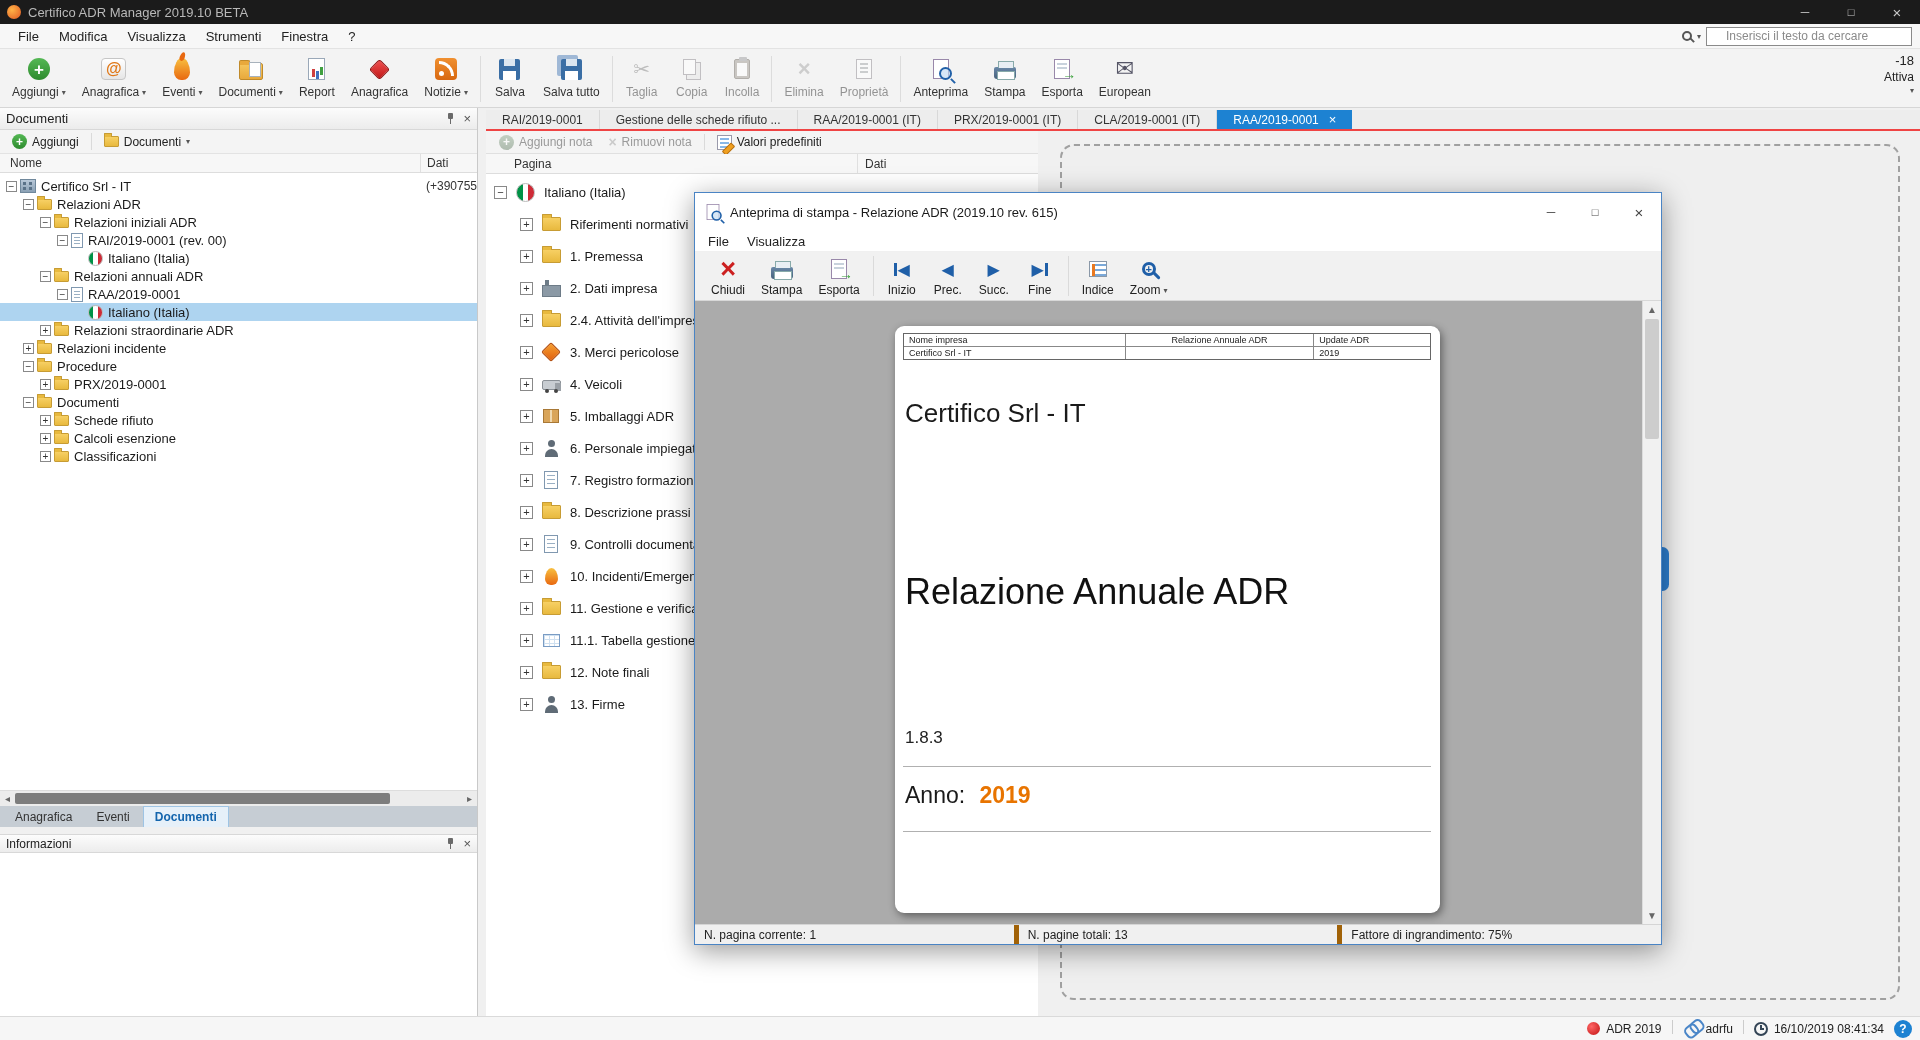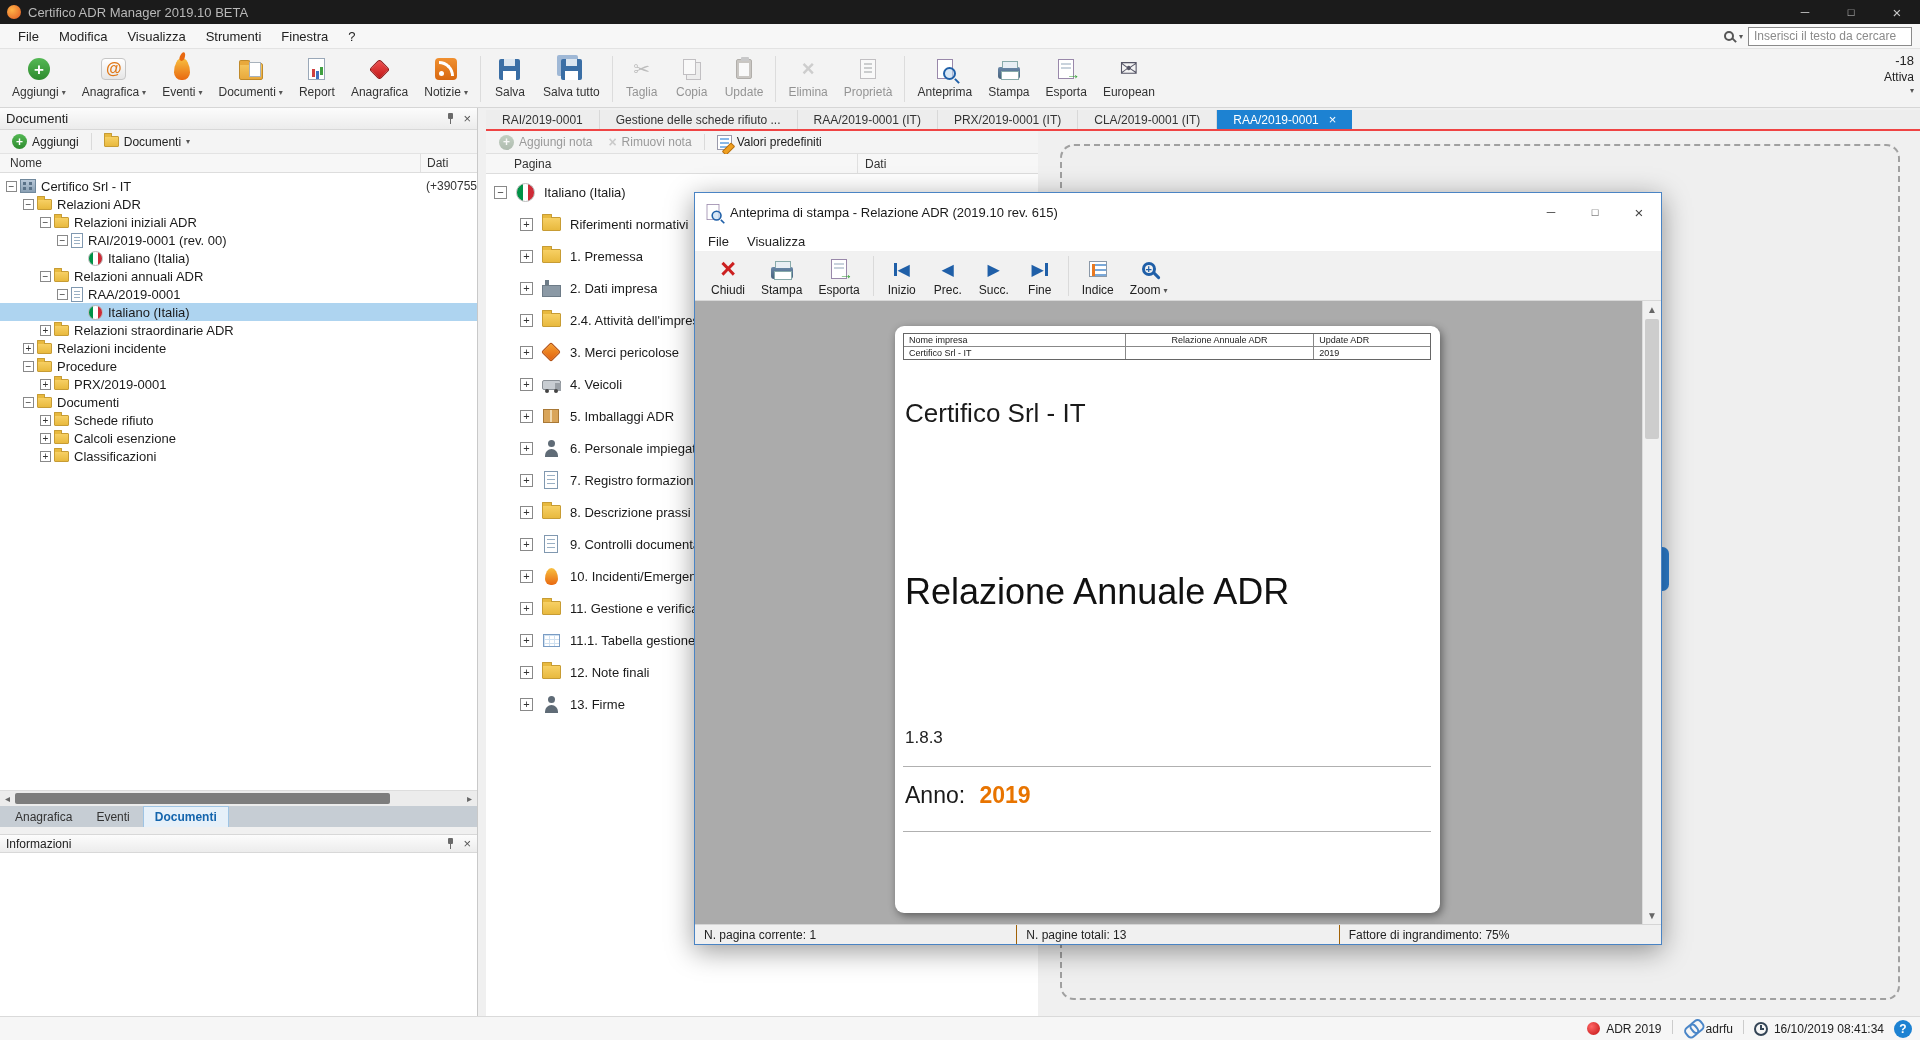"Inserisci il testo da cercare" .search-input { padding: 0 5px -> 0 19px; width: 164px -> 206px }
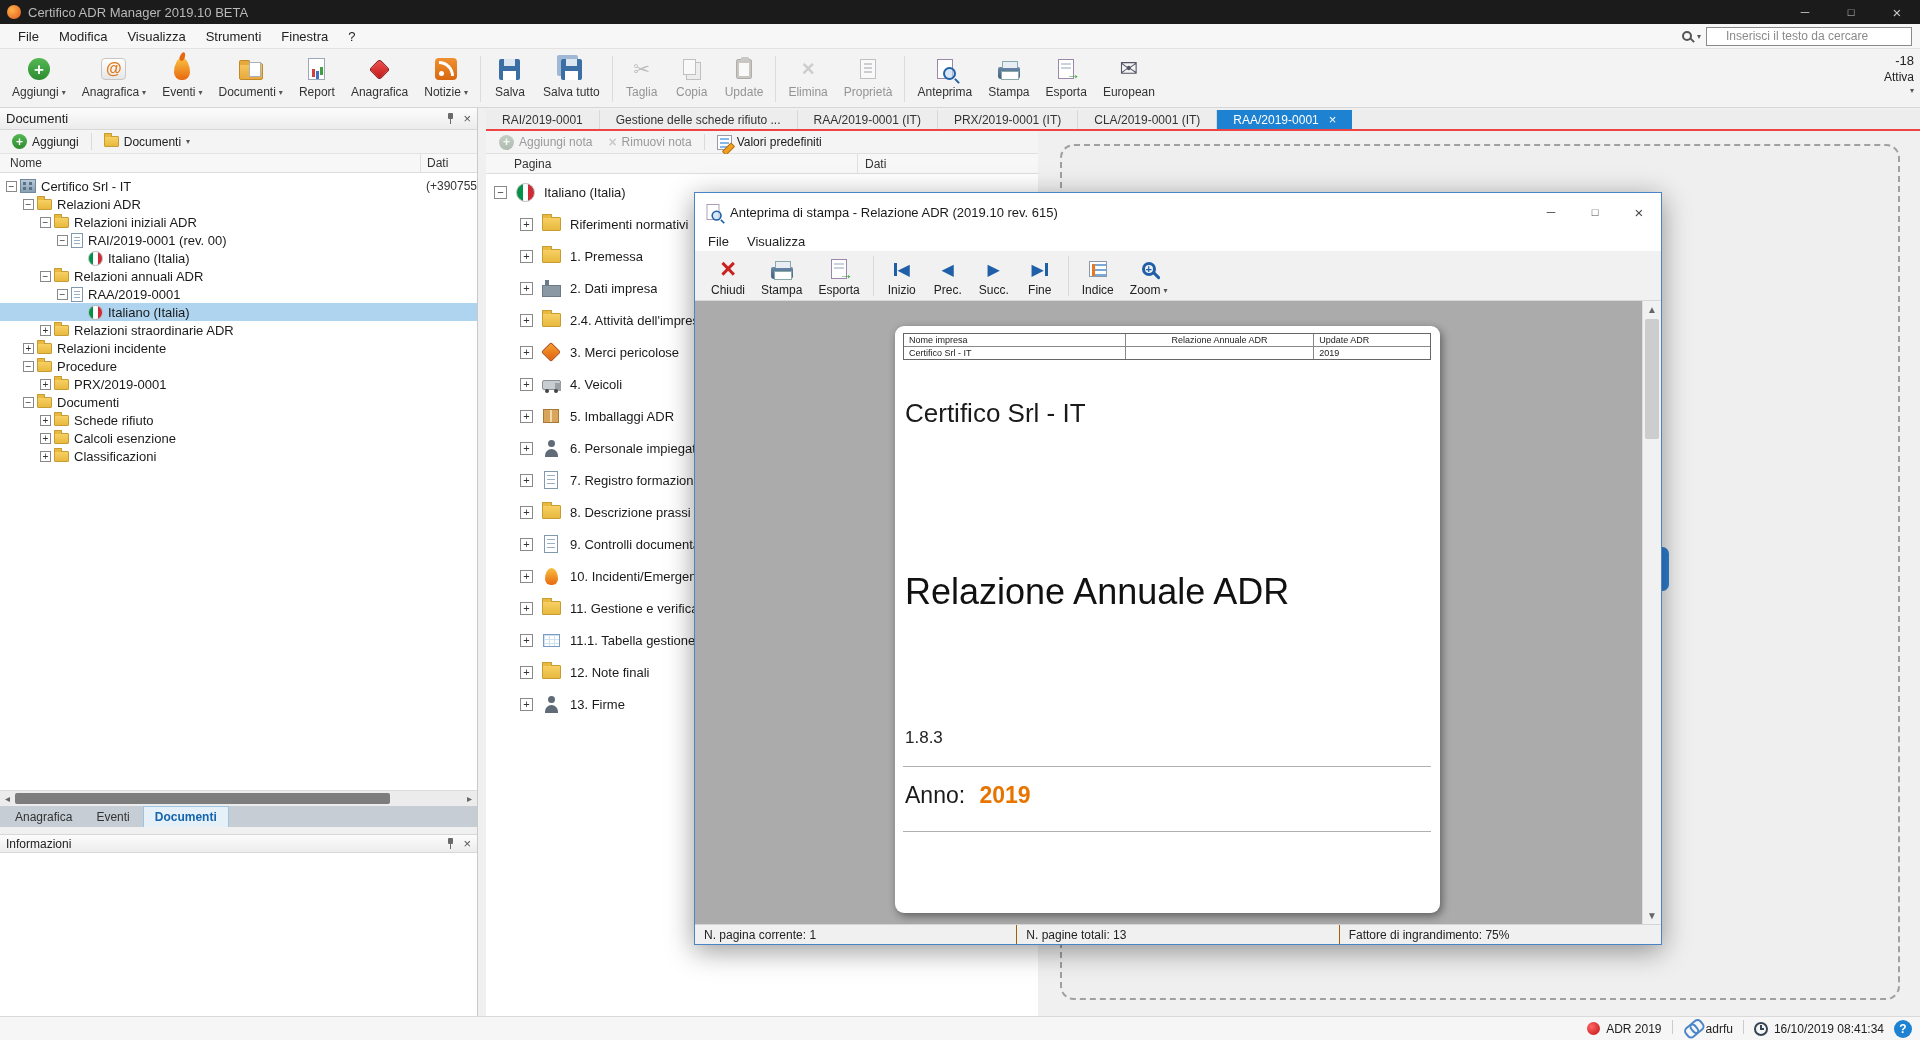"Update" span { text: Update -> Incolla }
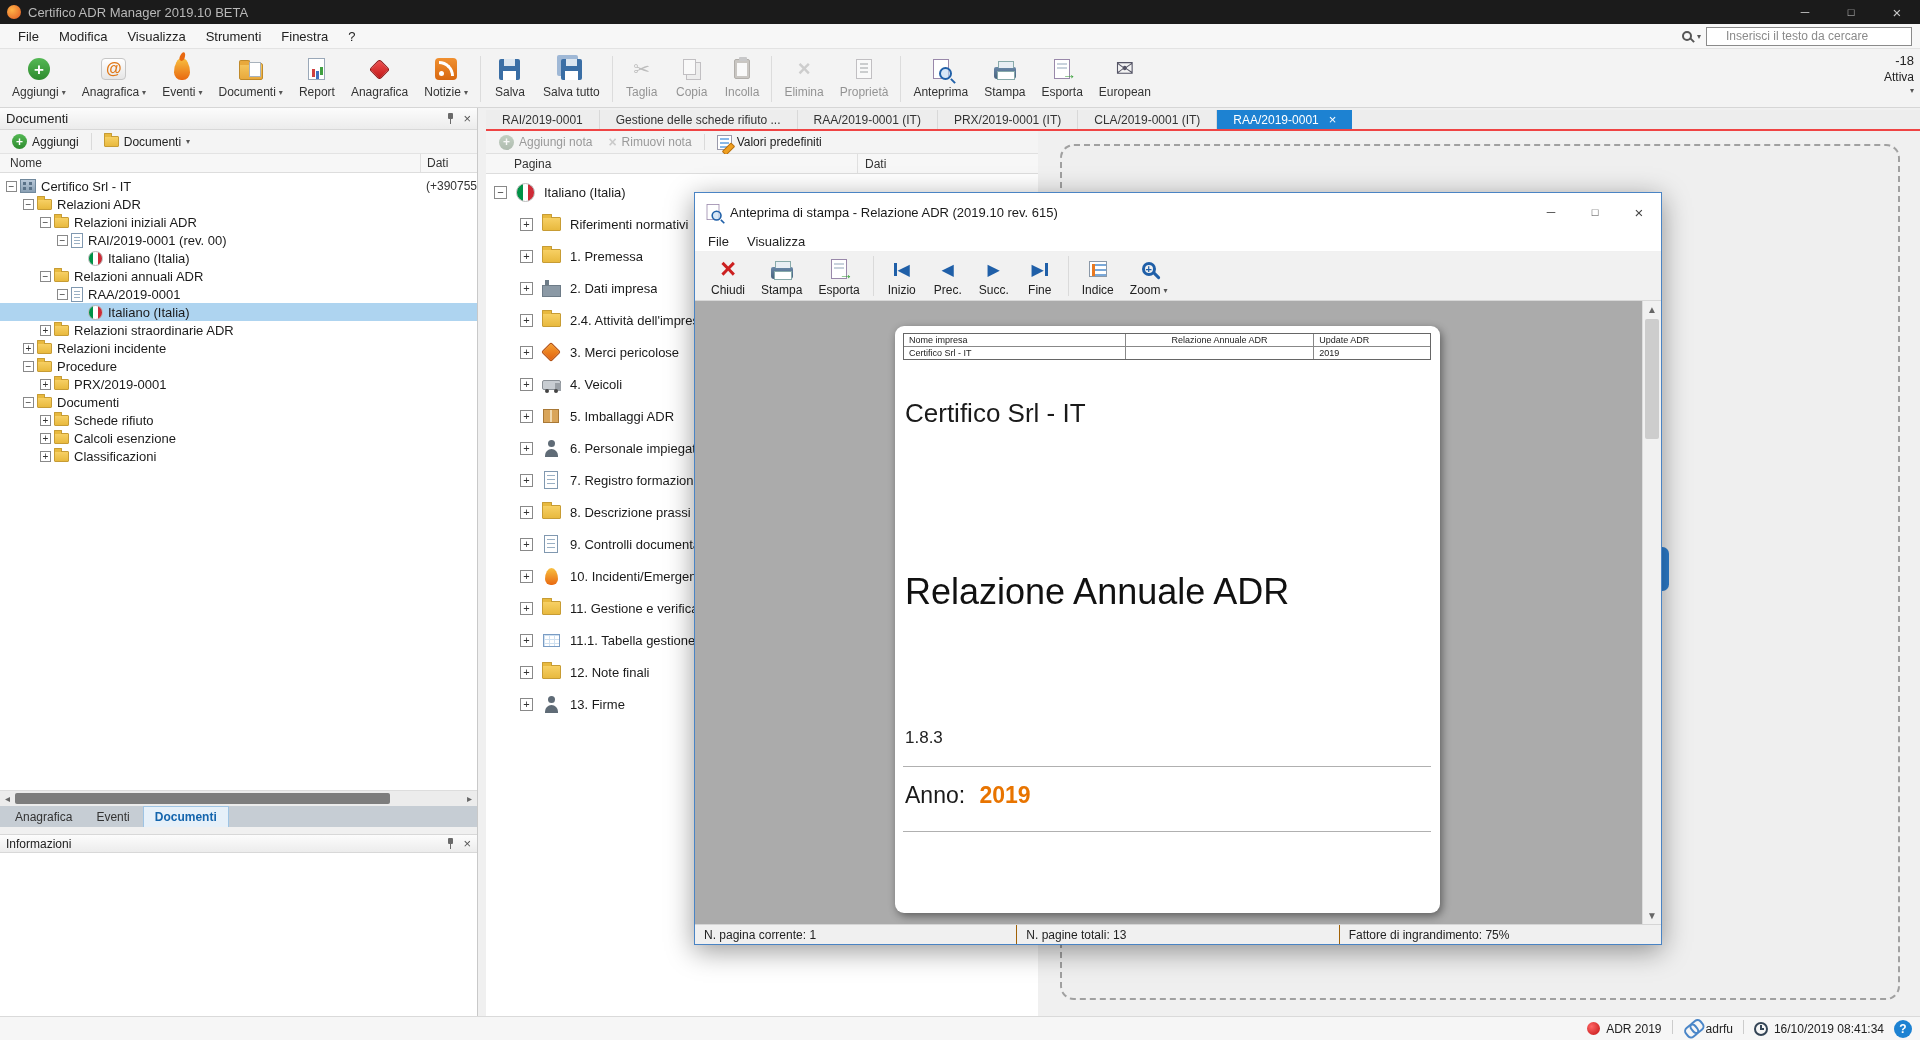"N. pagina corrente: 1" .dlg-status .cell { border-right: 1px solid #a16207 -> 5px solid #a16207 }
